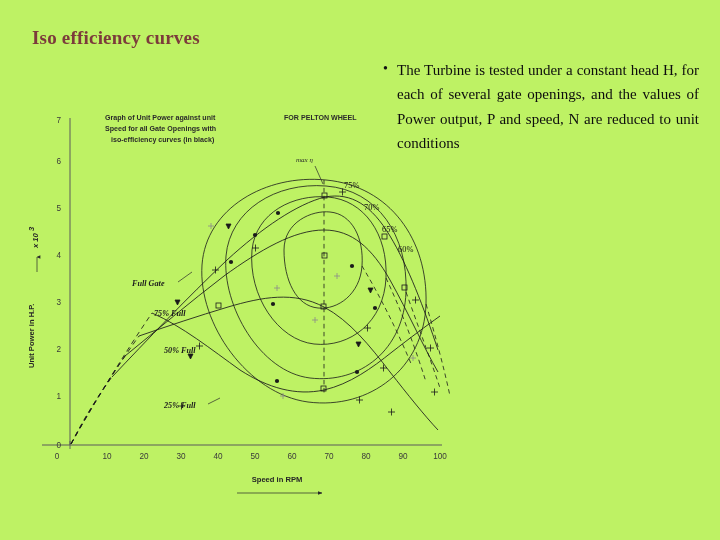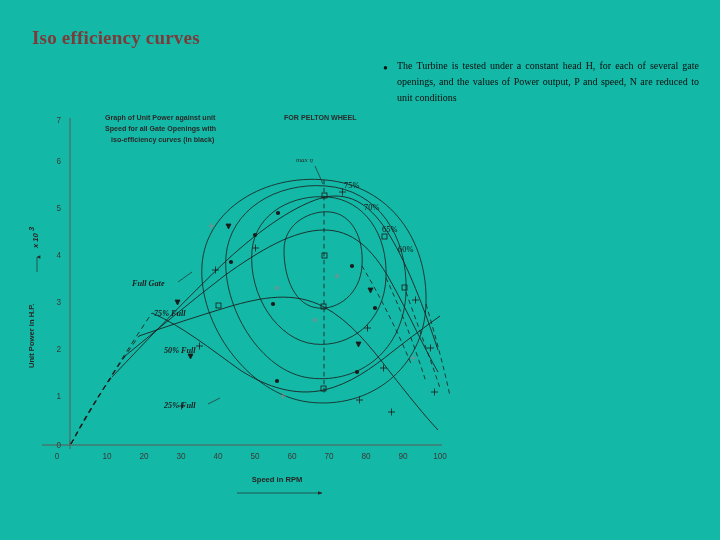"Iso efficiency curves" .slide { background: #14b8a6 -> #bef264 }
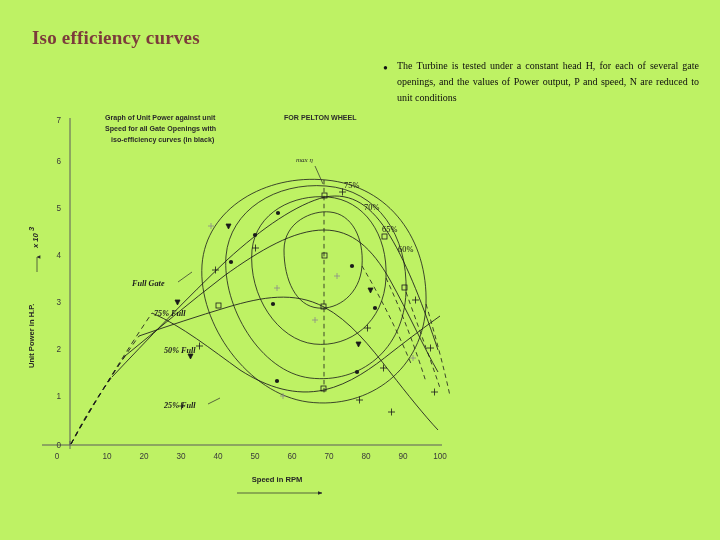"The Turbine is tested under" #bullet-text { font-size: 10px -> 15px }
